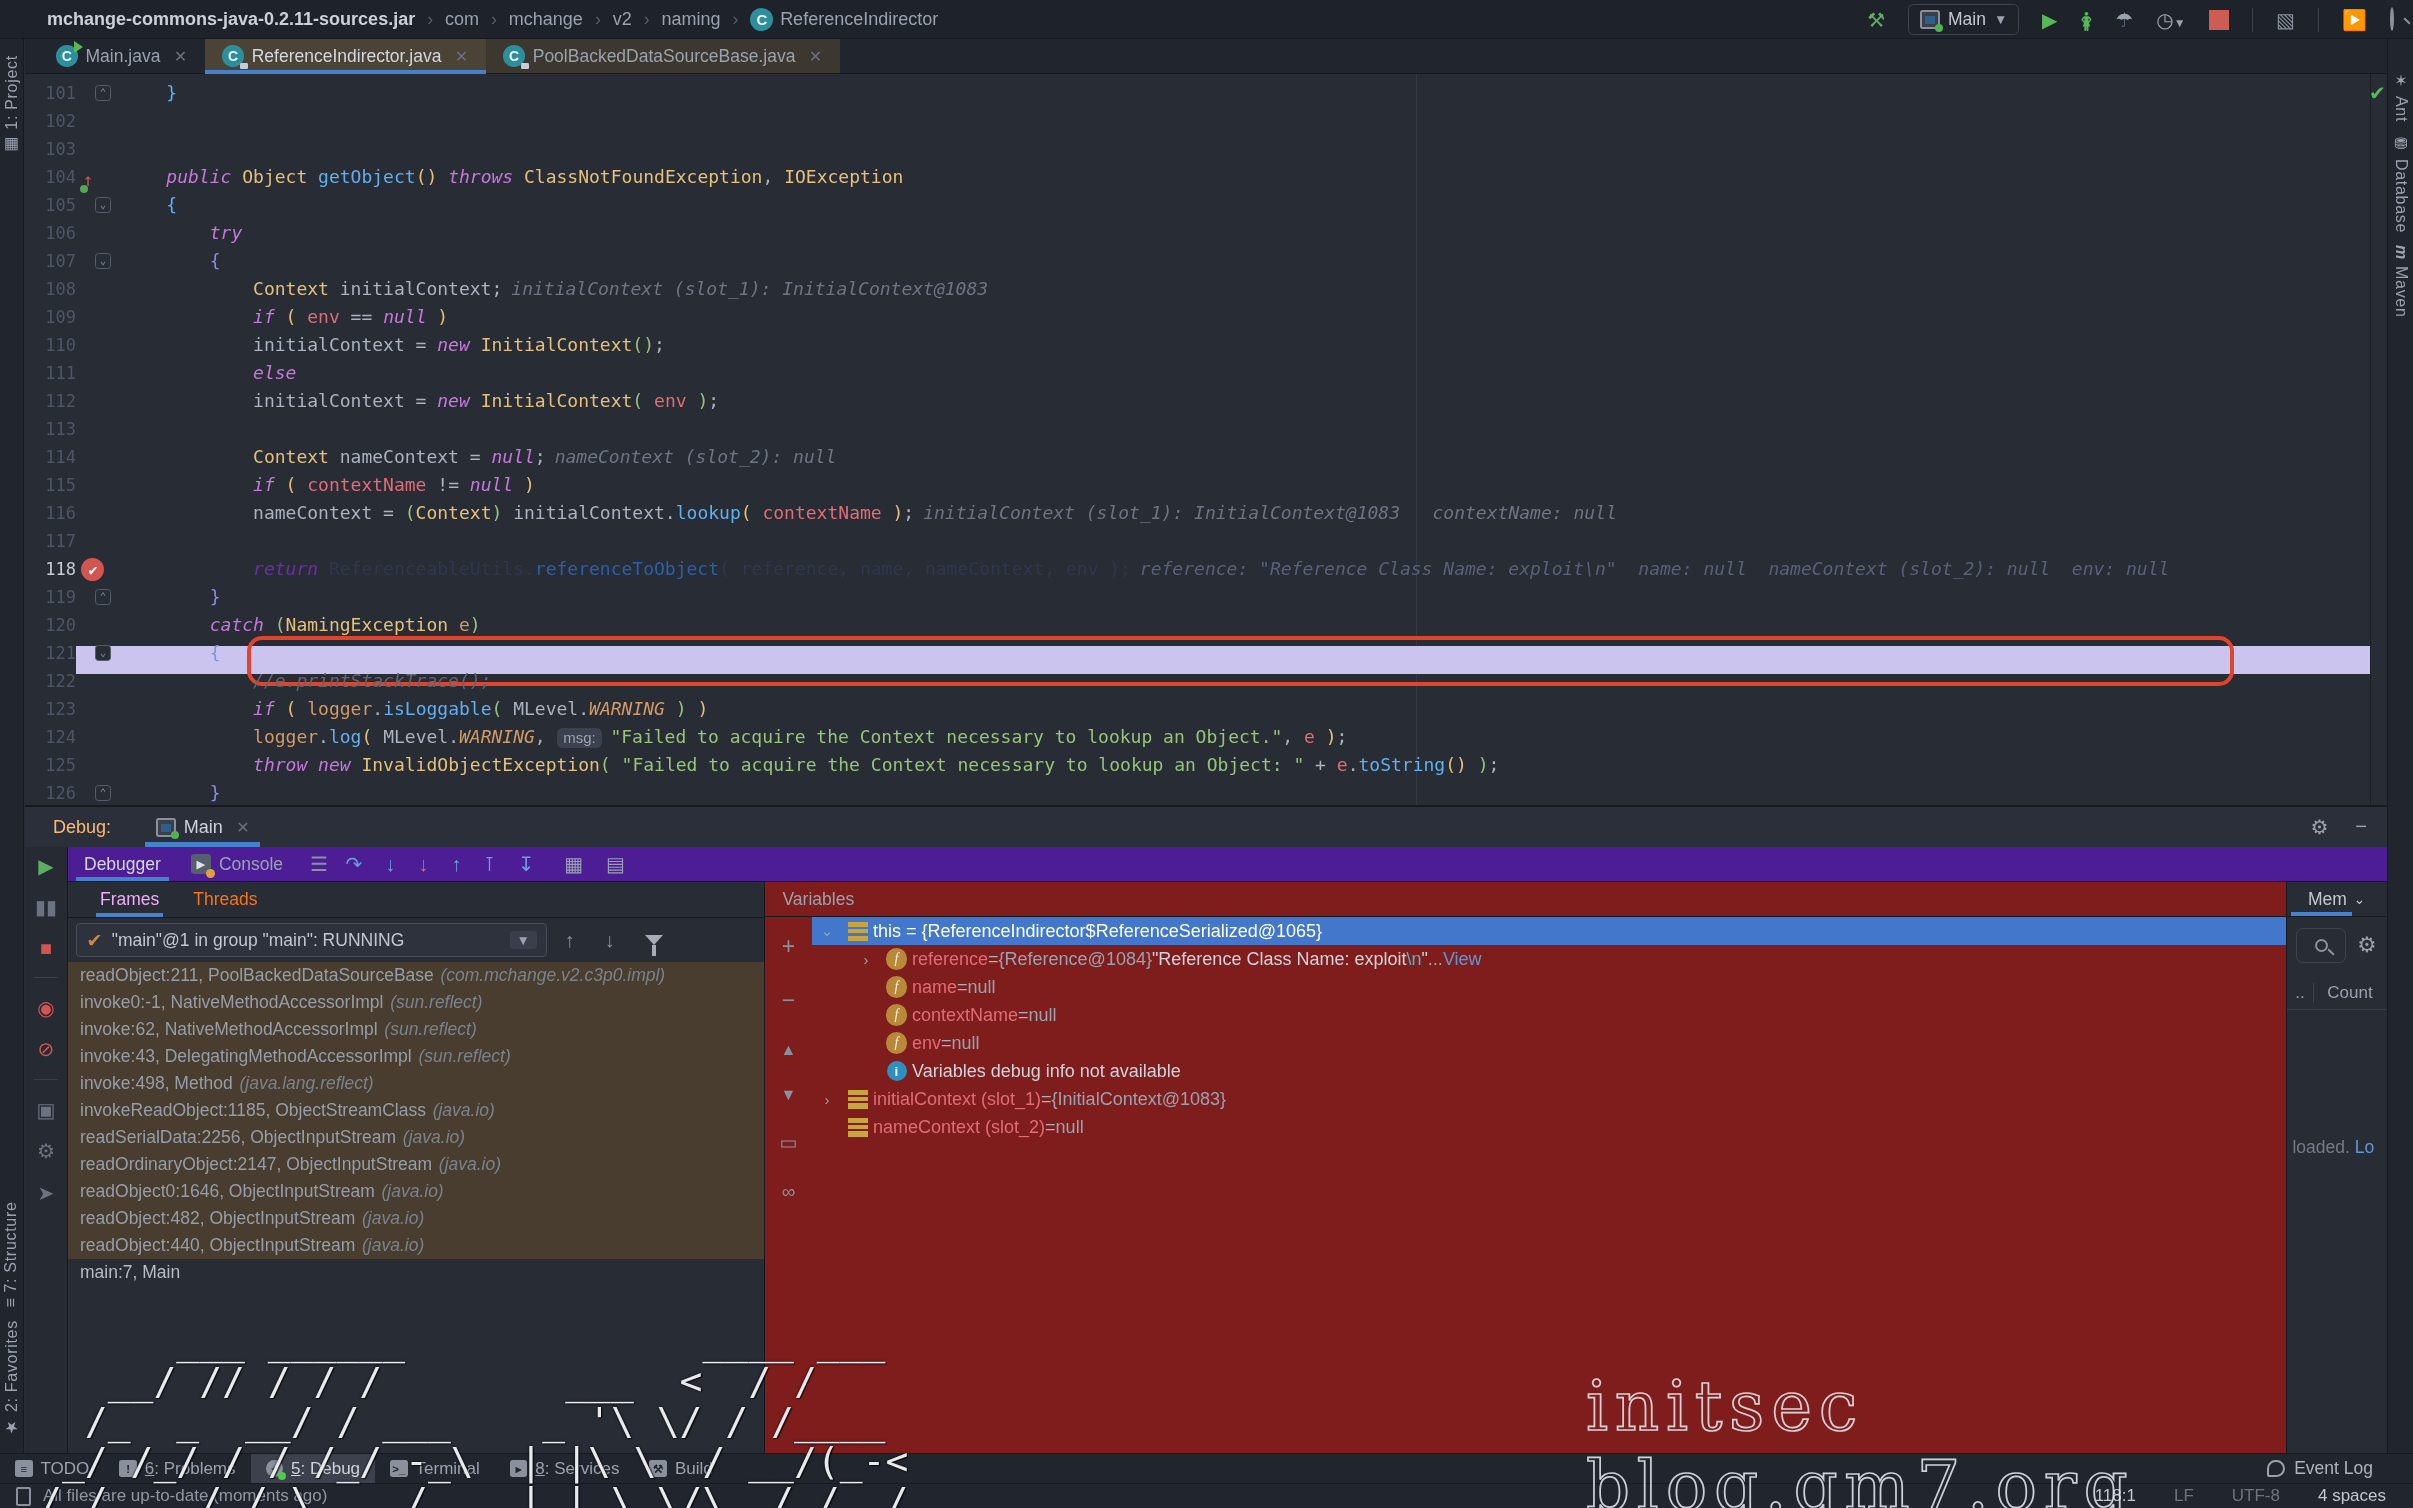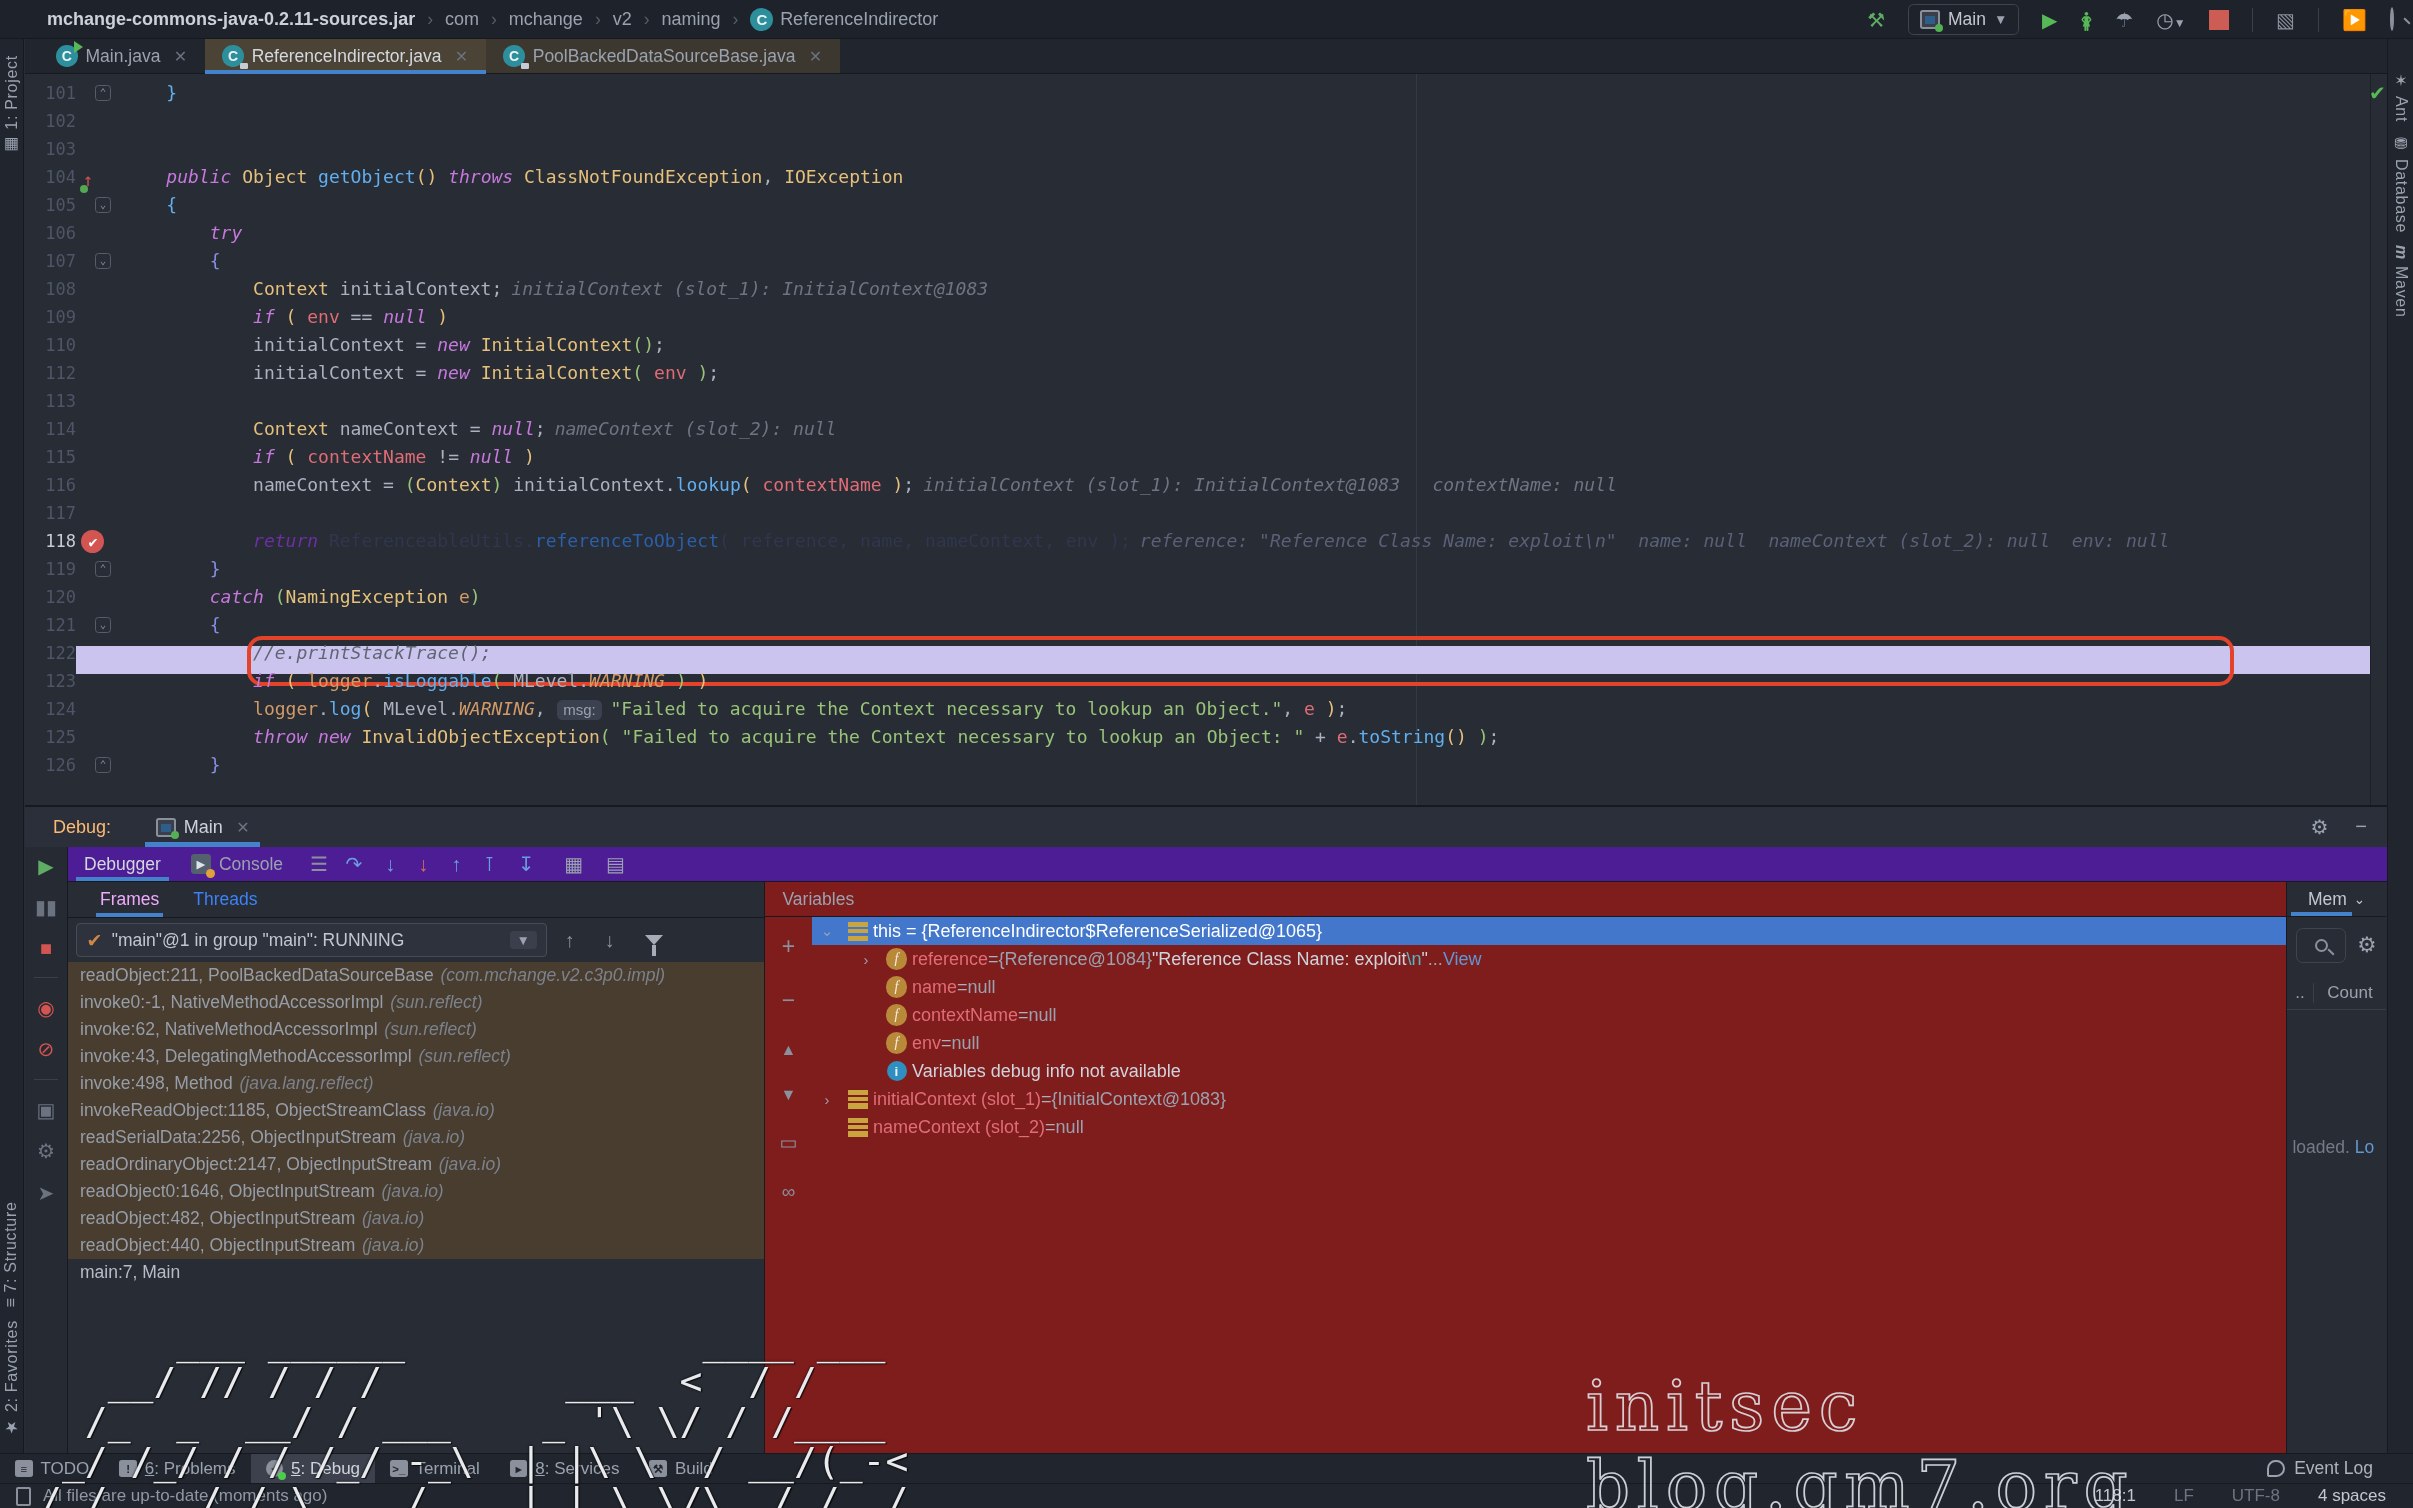"111" div.cline { html: none -> <div><span>111</span><span></span><span><span> </span><span>else</span></span></div> }
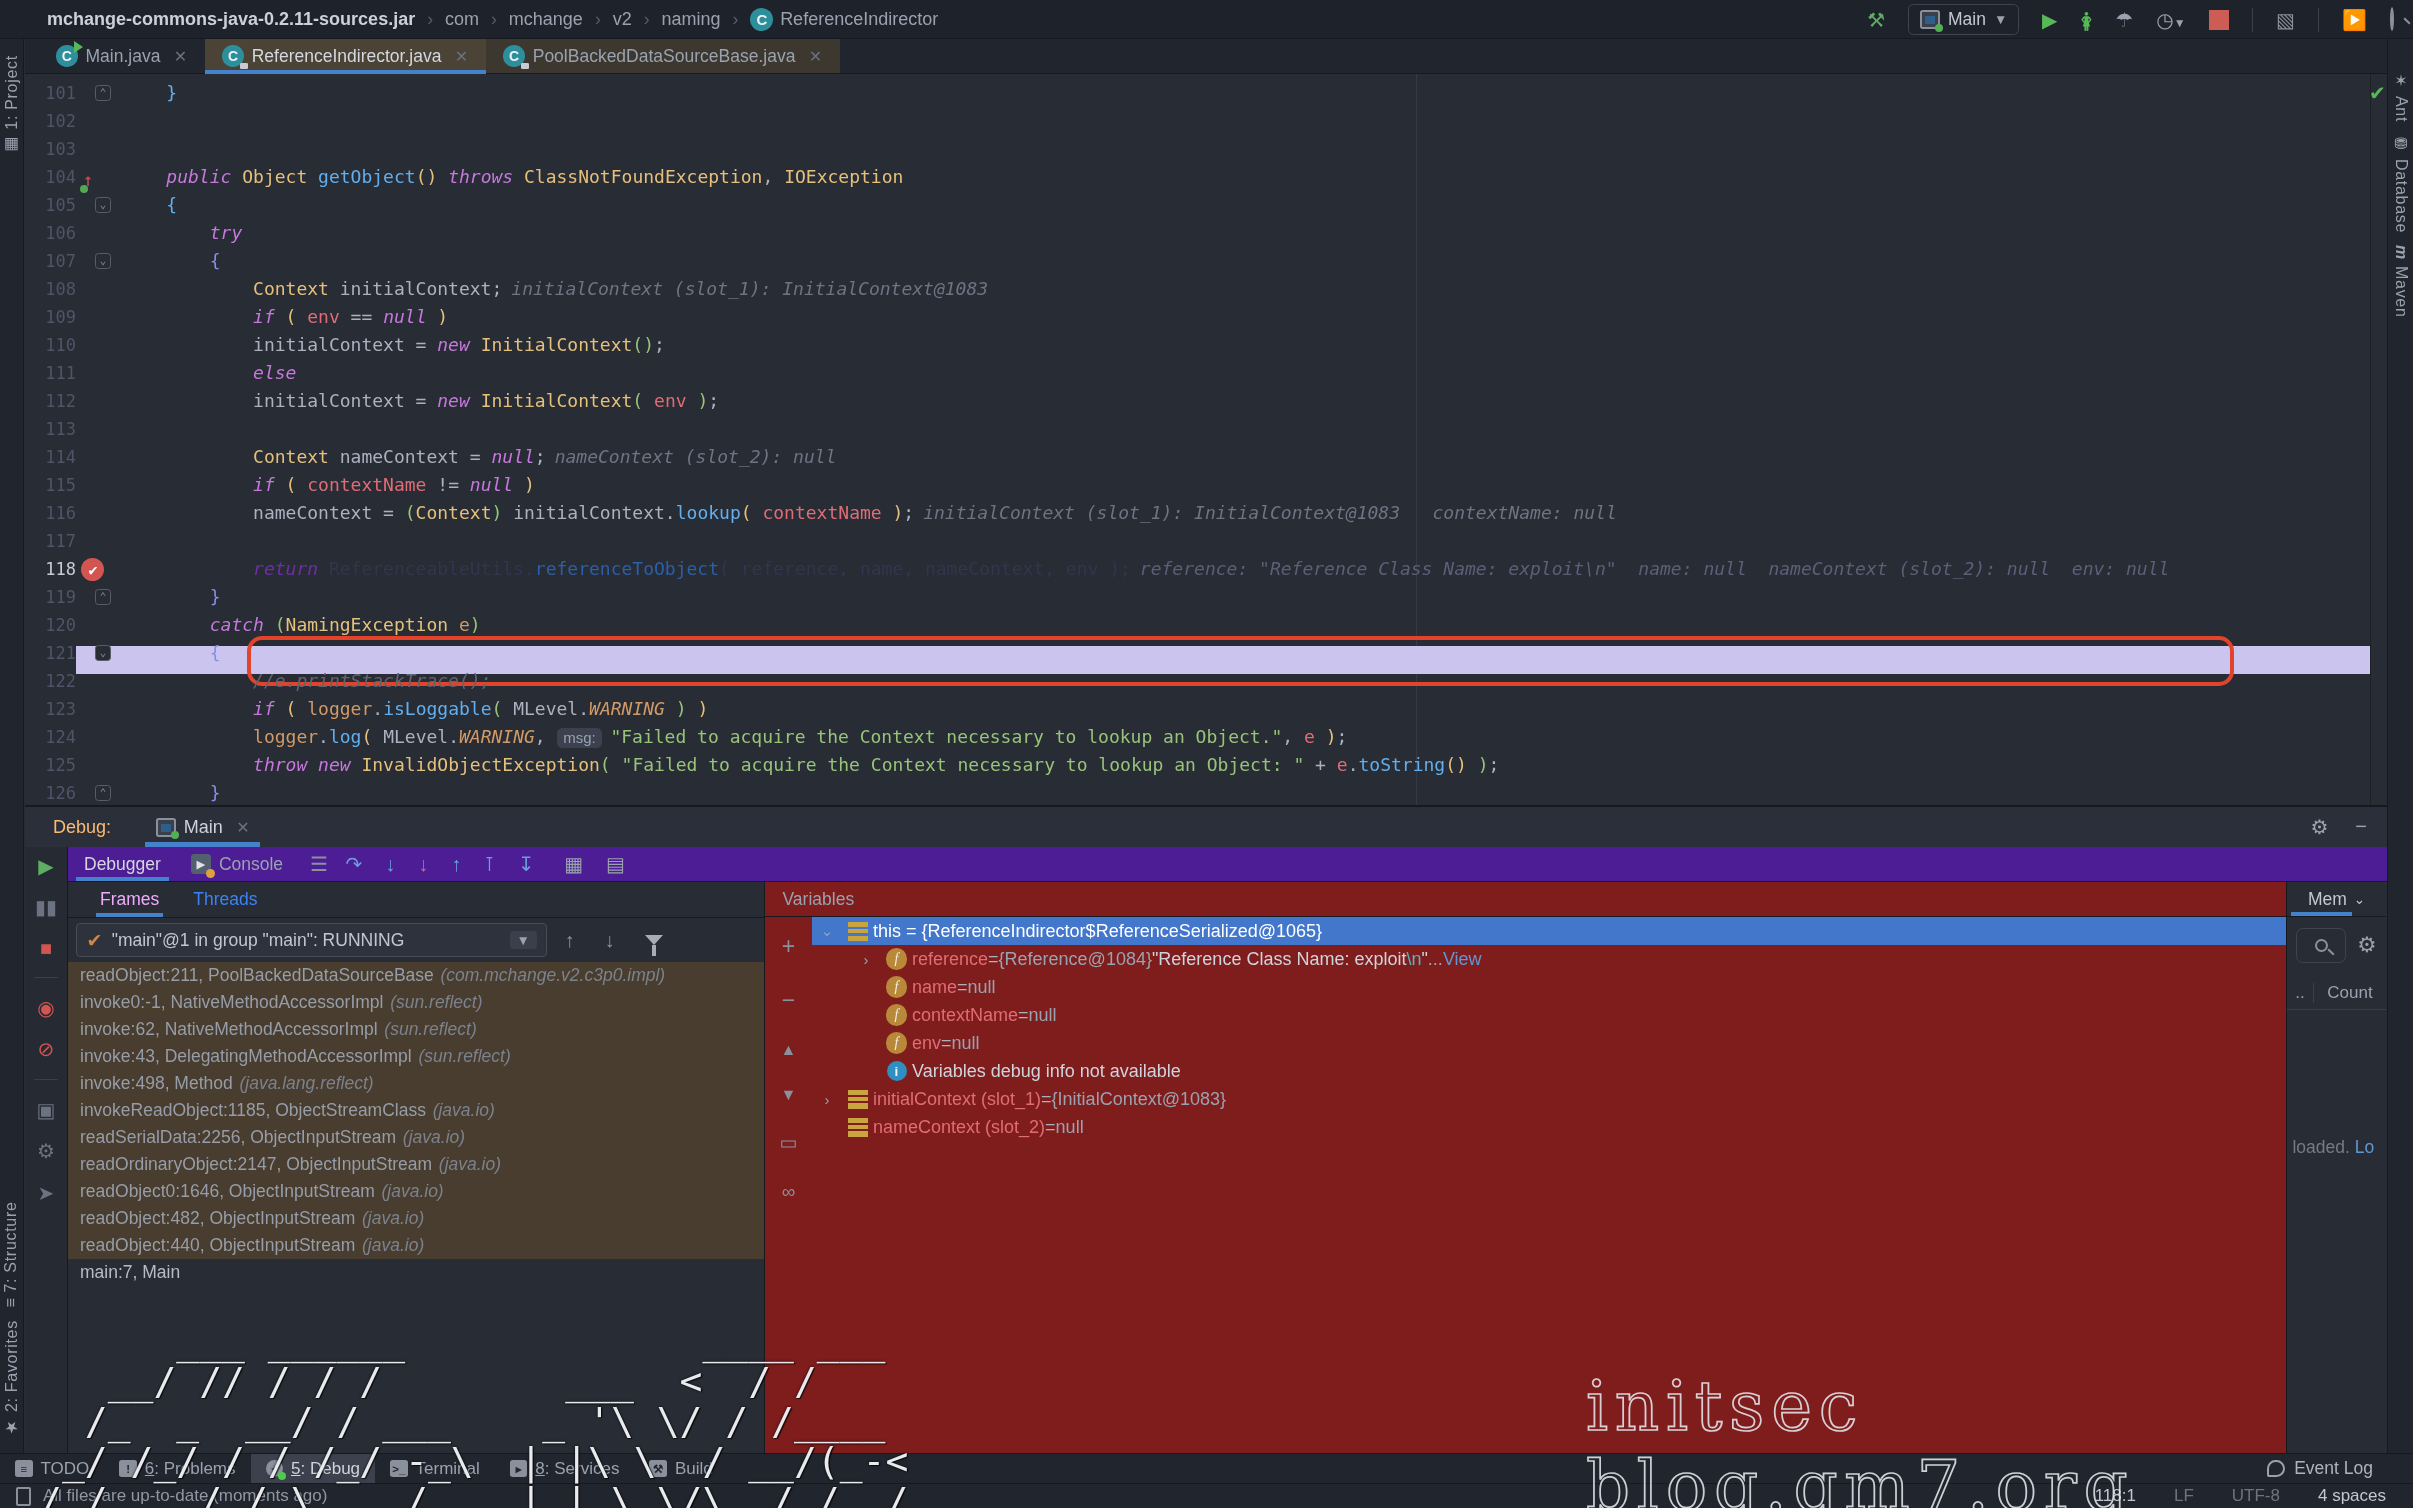"Threads" .ft-tab { color: #3b82f6 -> #f97316 }
